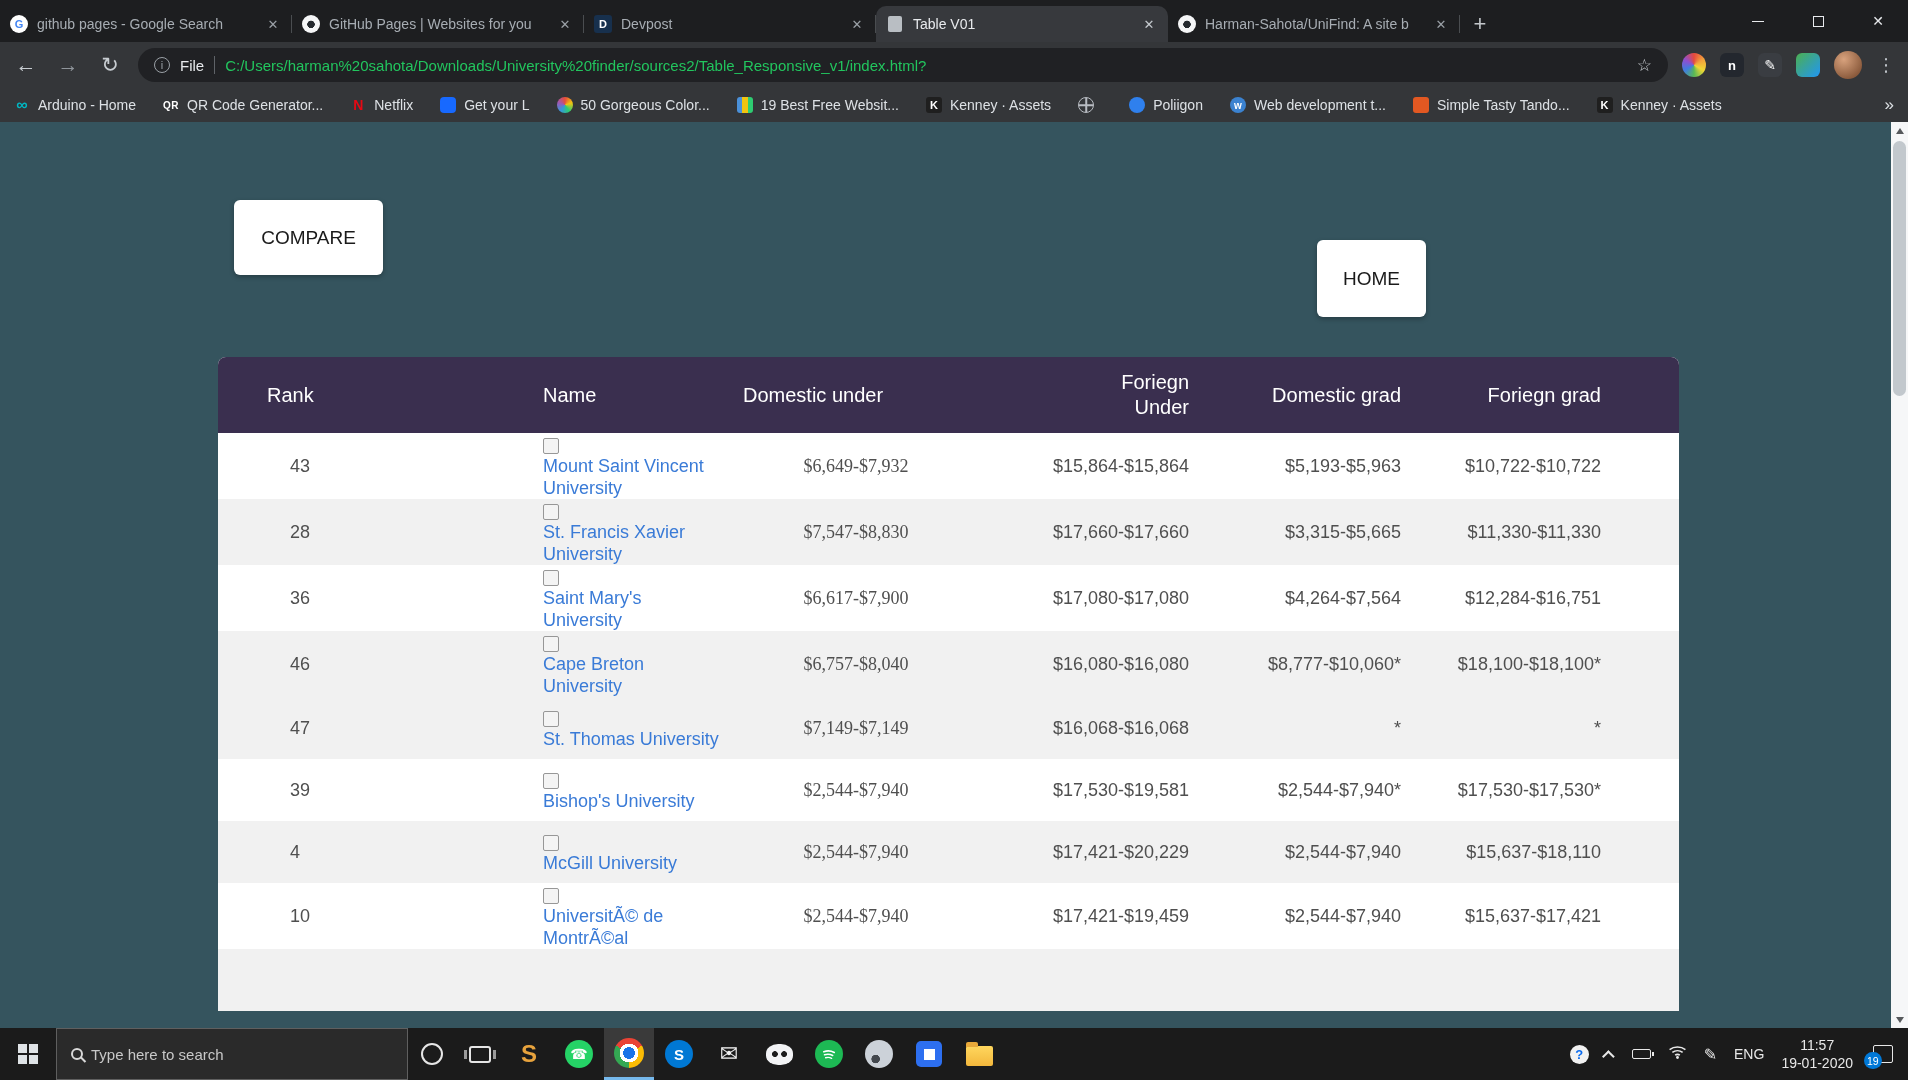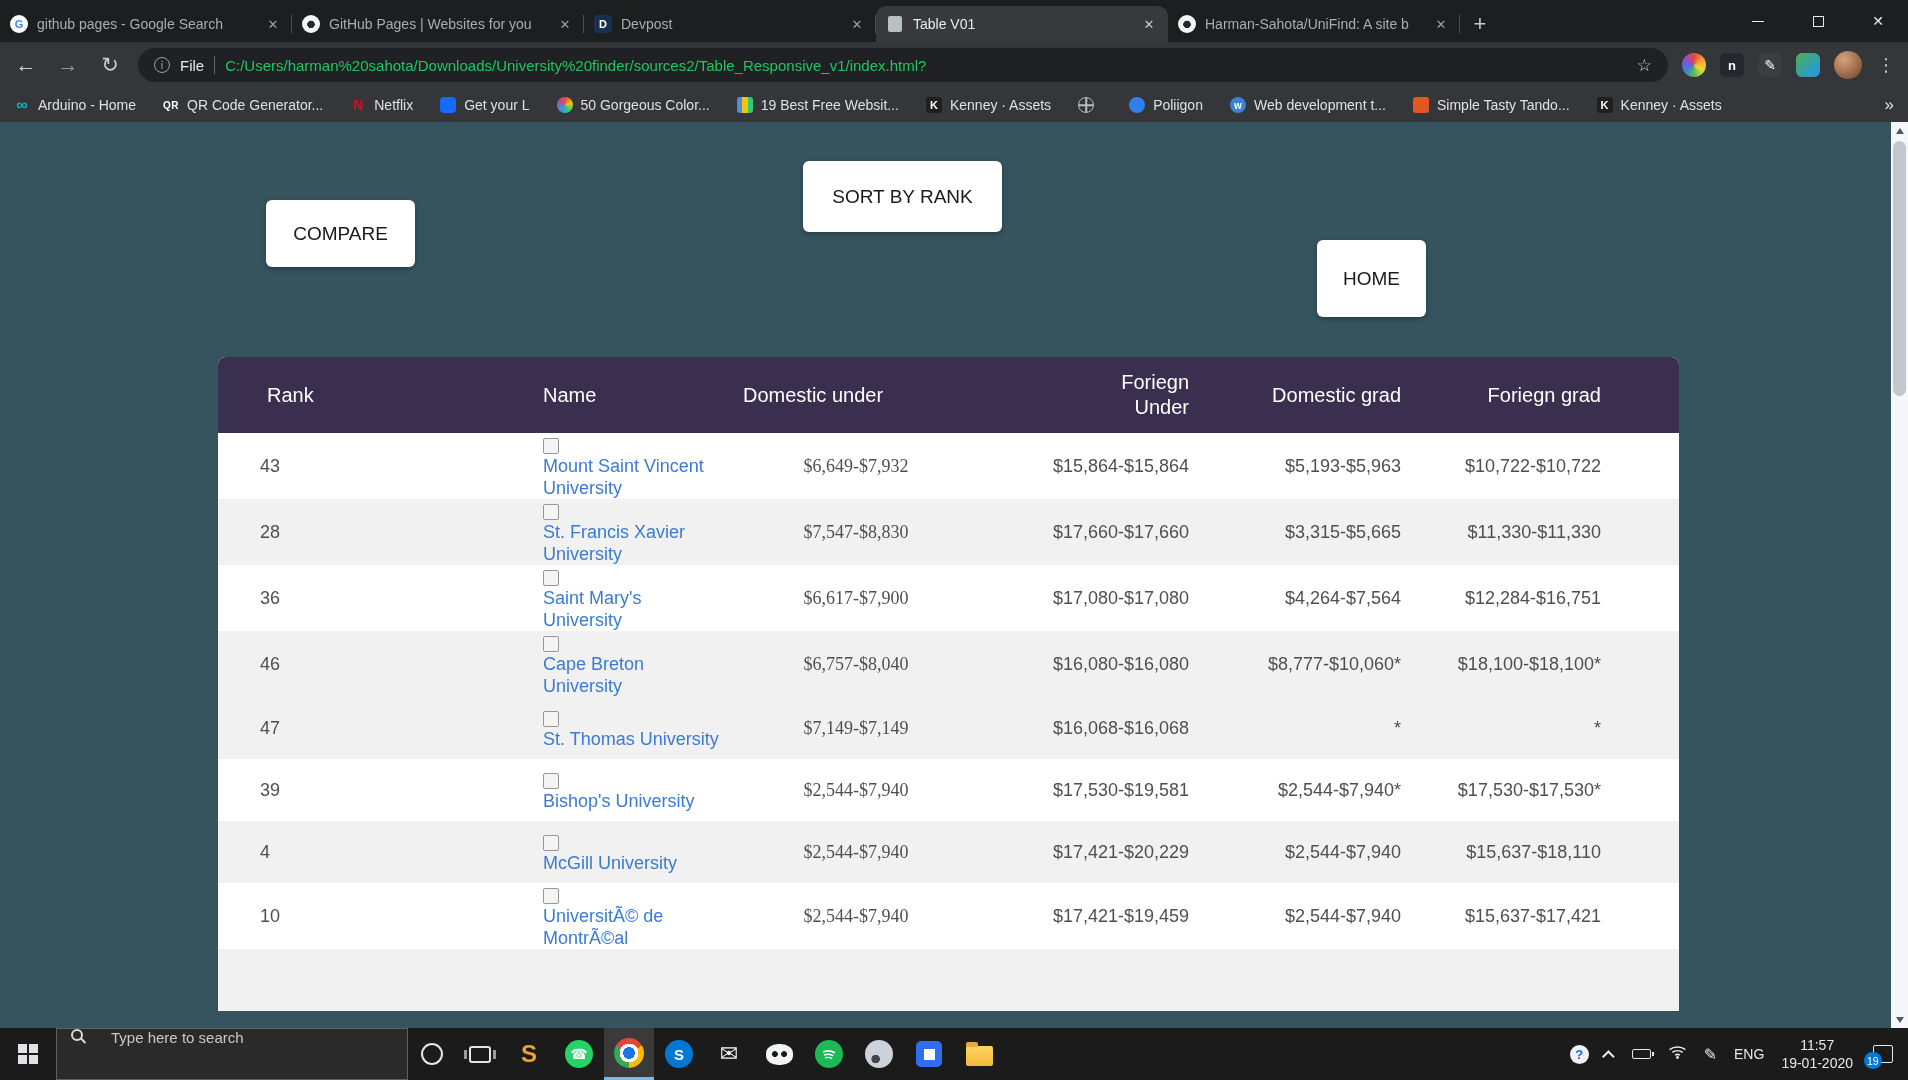"SORT BY RANK" button.pbtn { html: <button>SORT BY RANK</button> -> none }
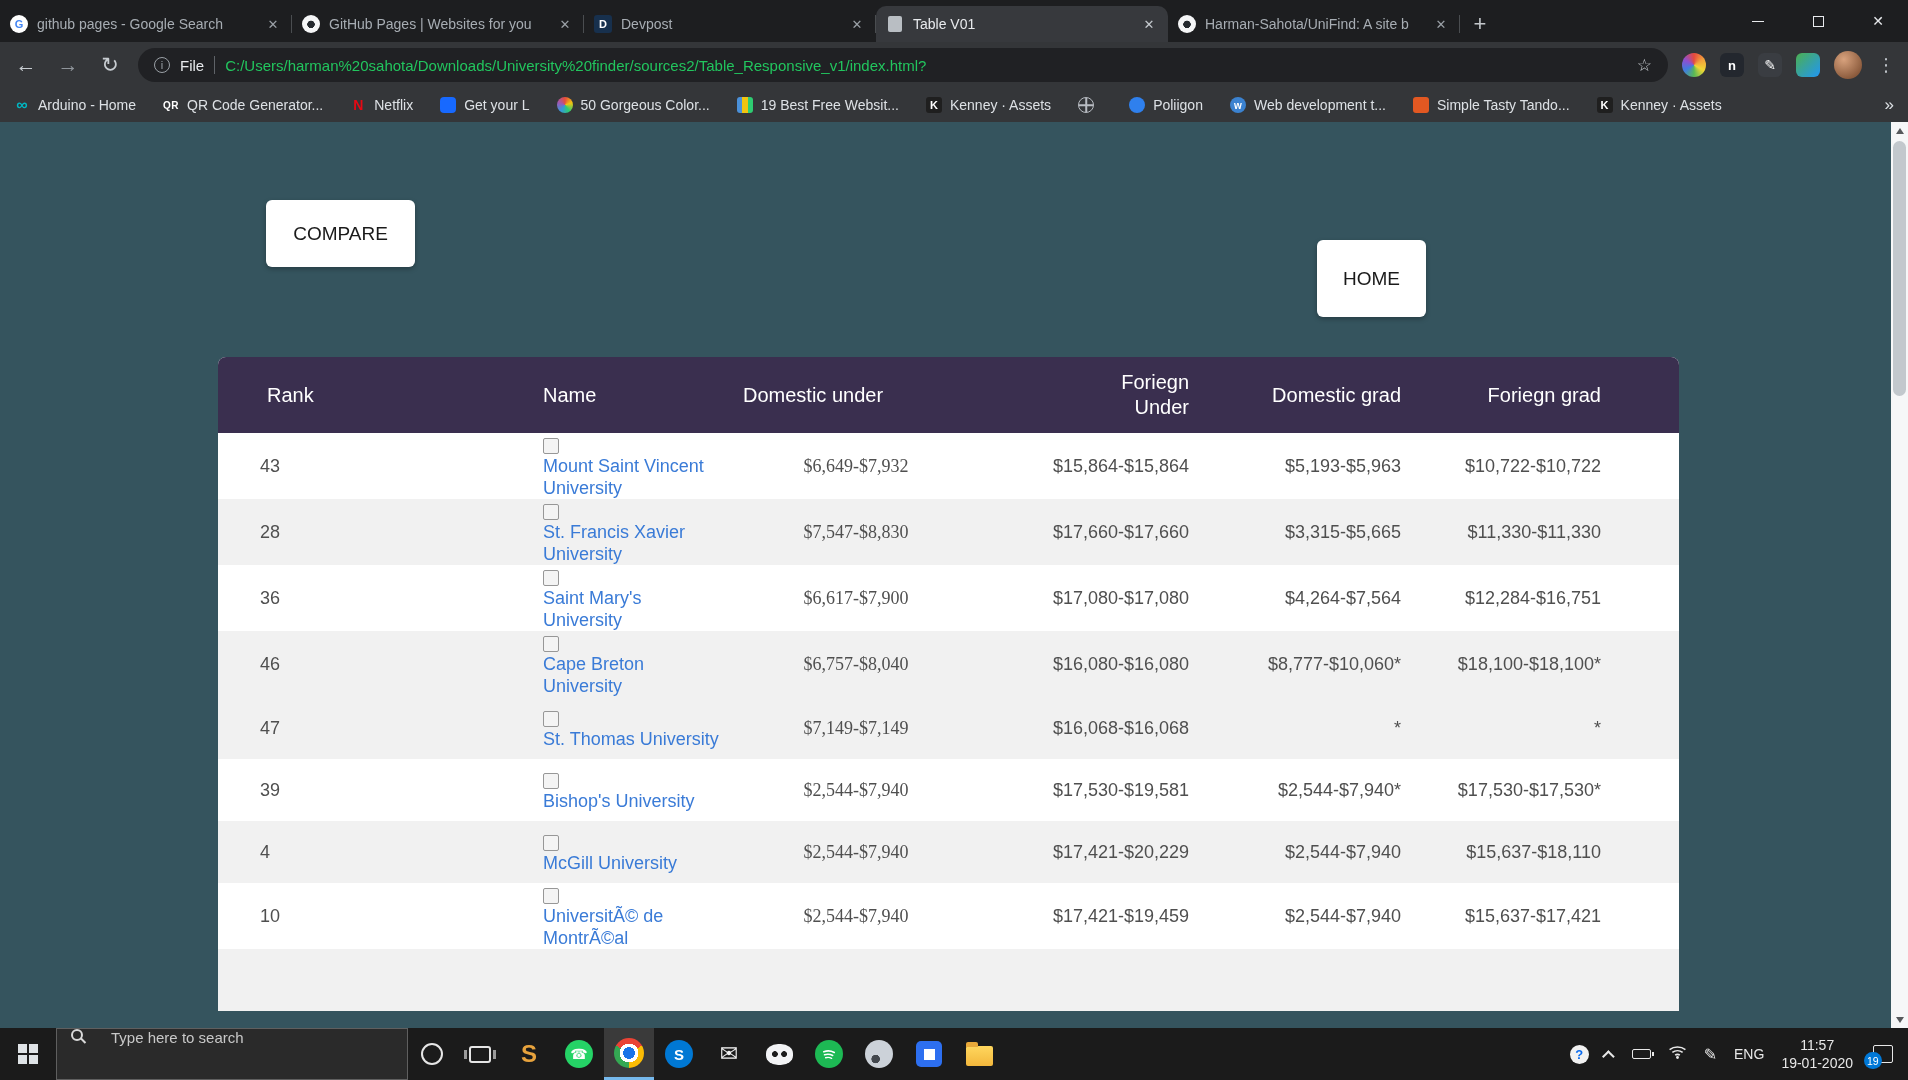"COMPARE" .btn-compare { height: 67px -> 75px; margin-left: 32px -> none }
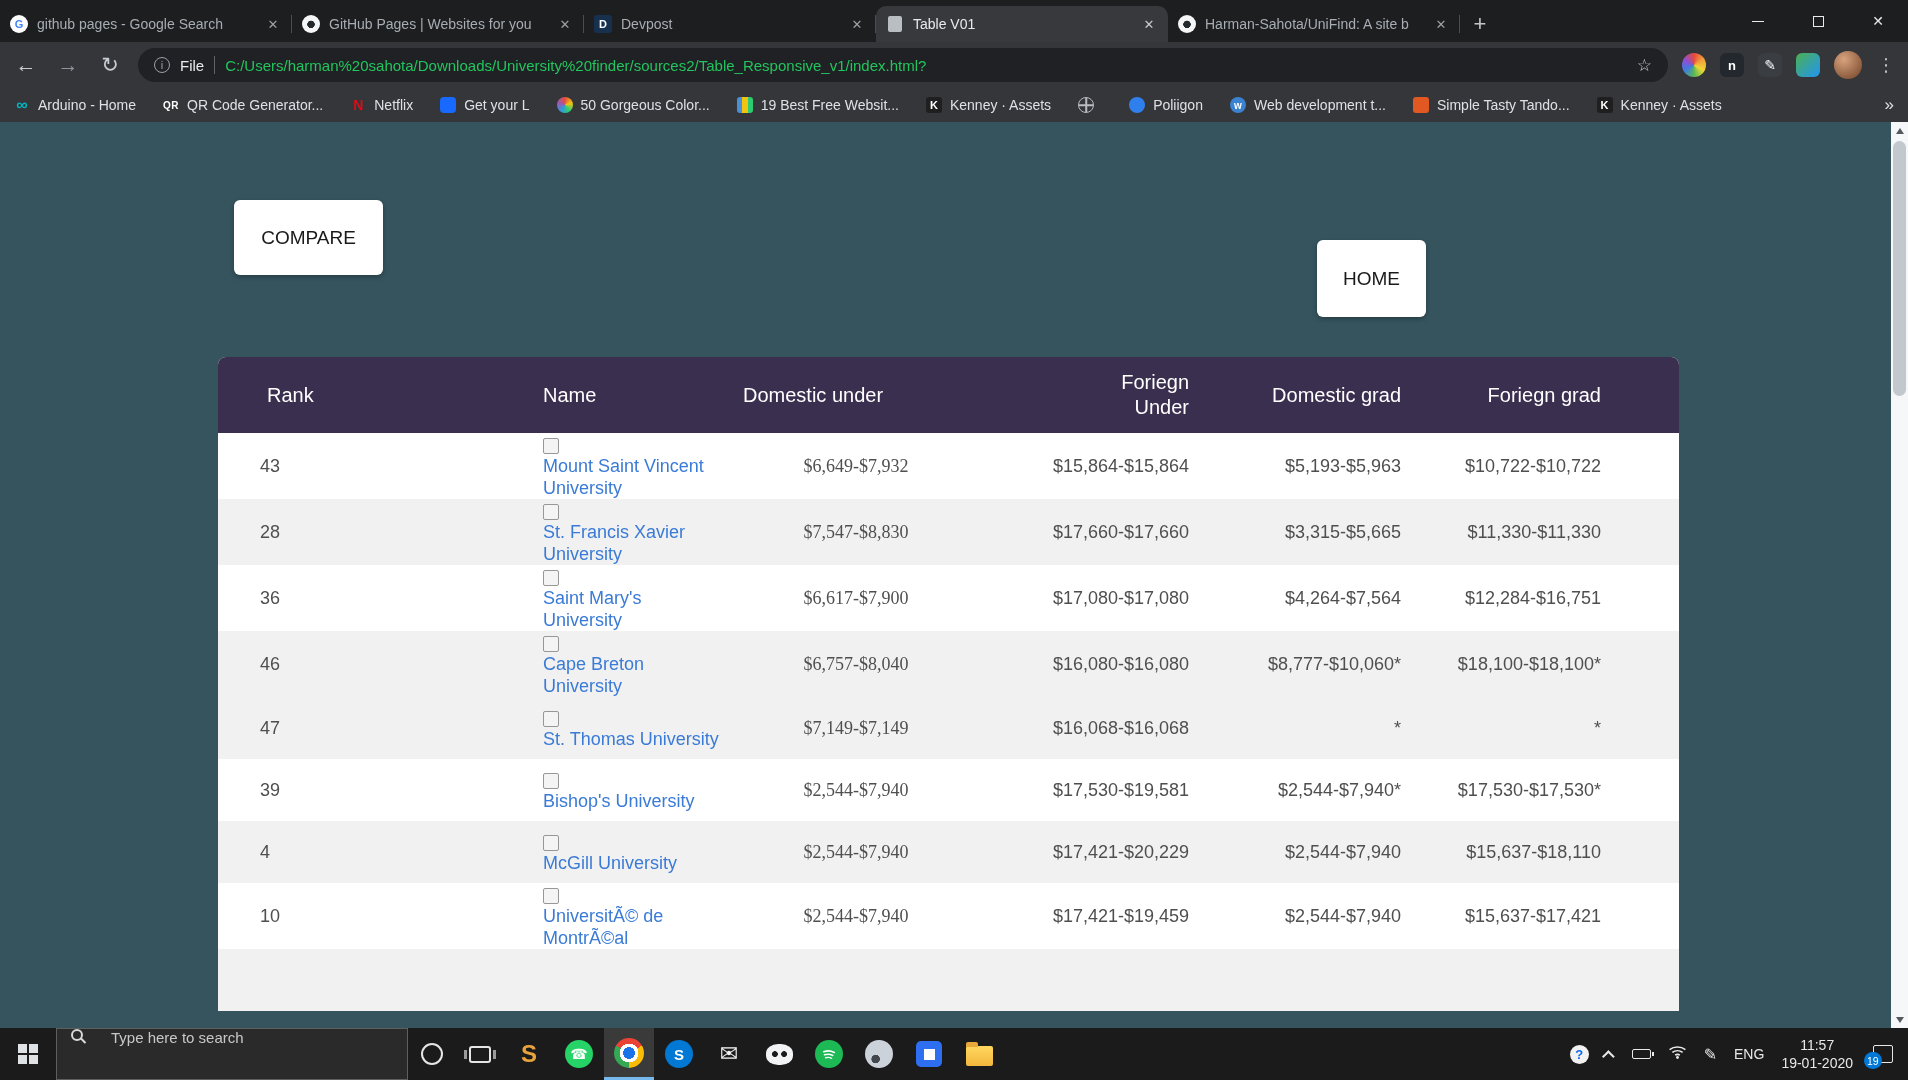"43" .c-rank { padding-left: 42px -> 72px }
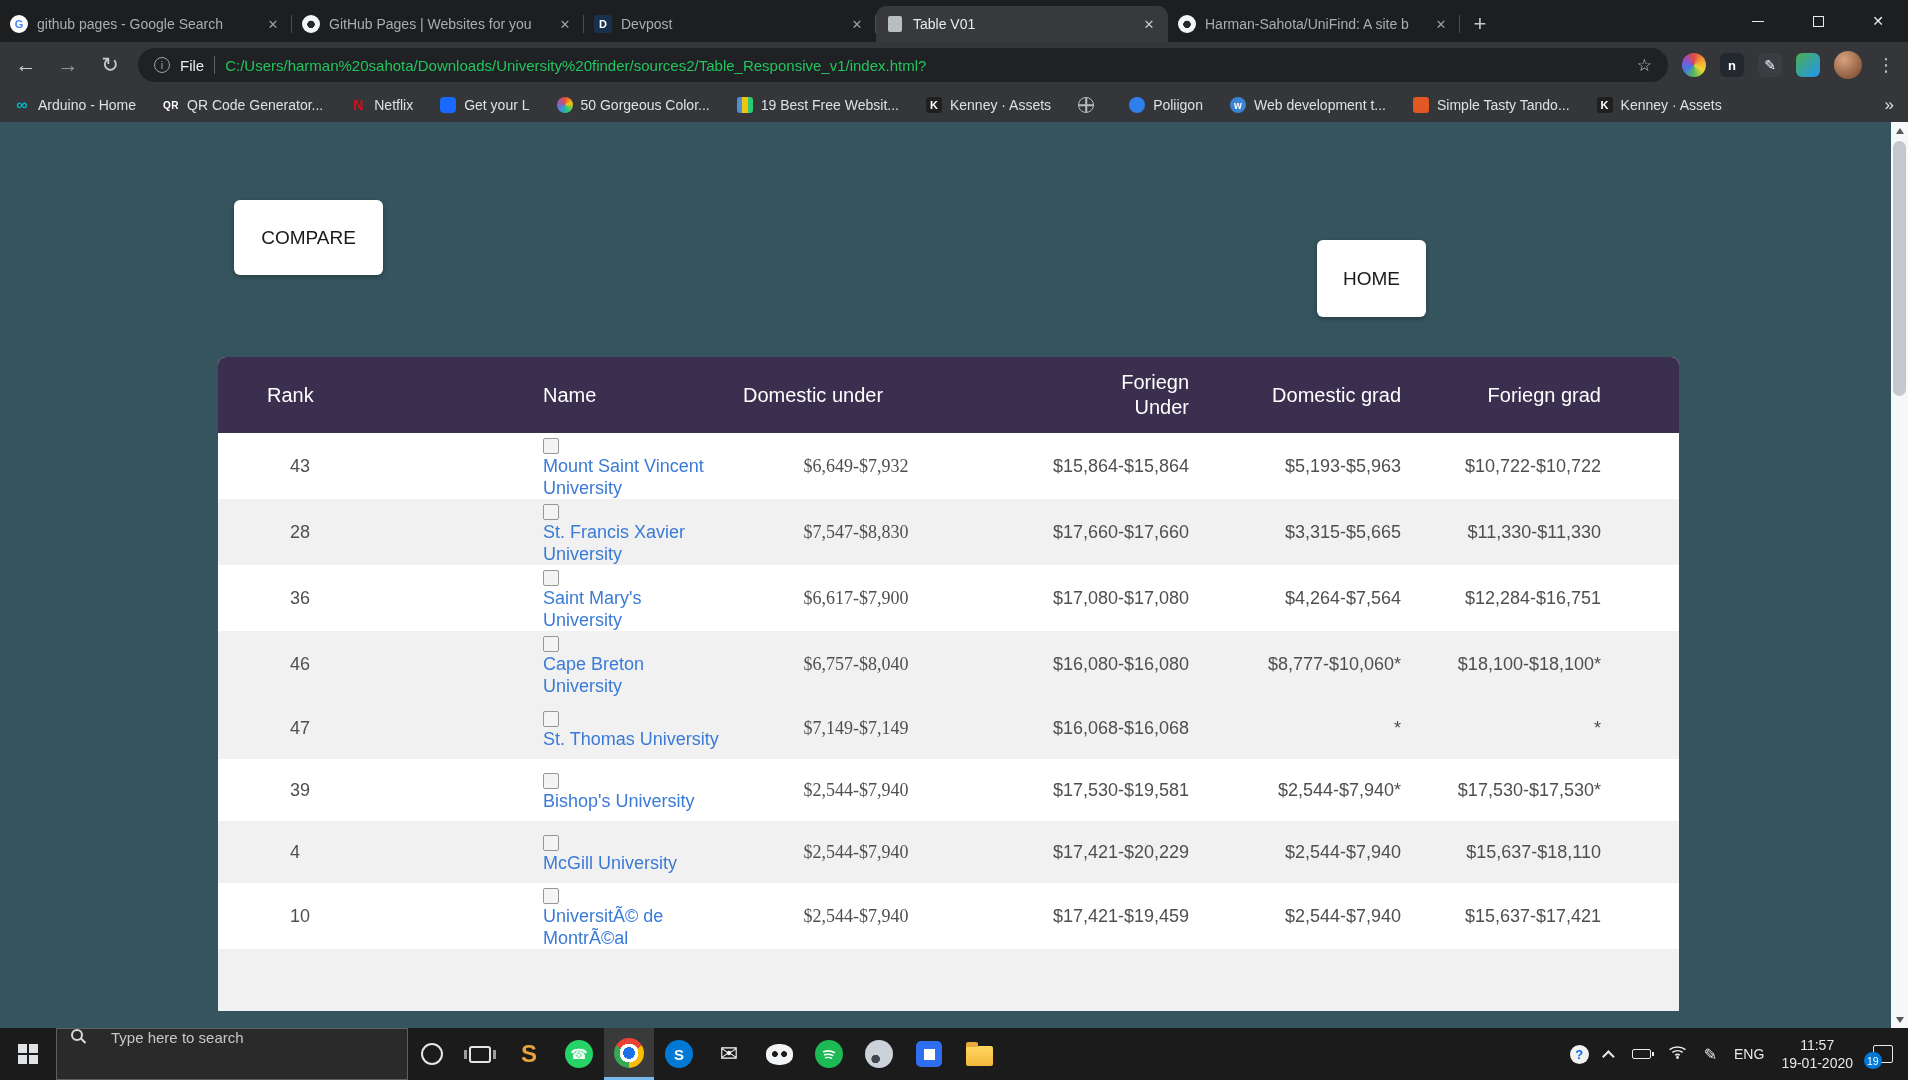"Type here to search" .tsearch { align-items: flex-start -> center; gap: 28px -> 8px }
